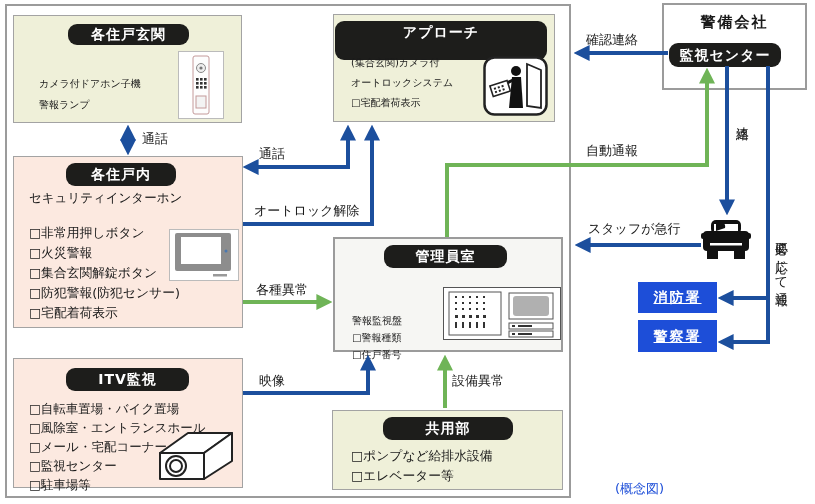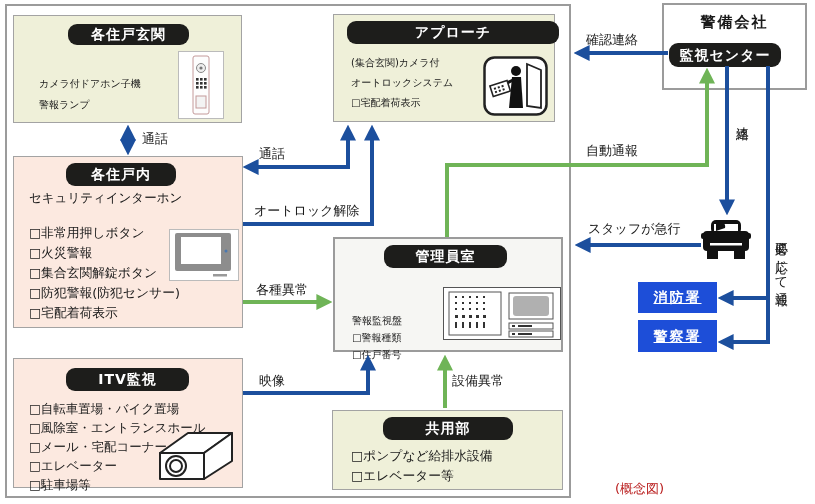"アプローチ" div.bar { height: 23px -> 39px; left: 13px -> 1px }
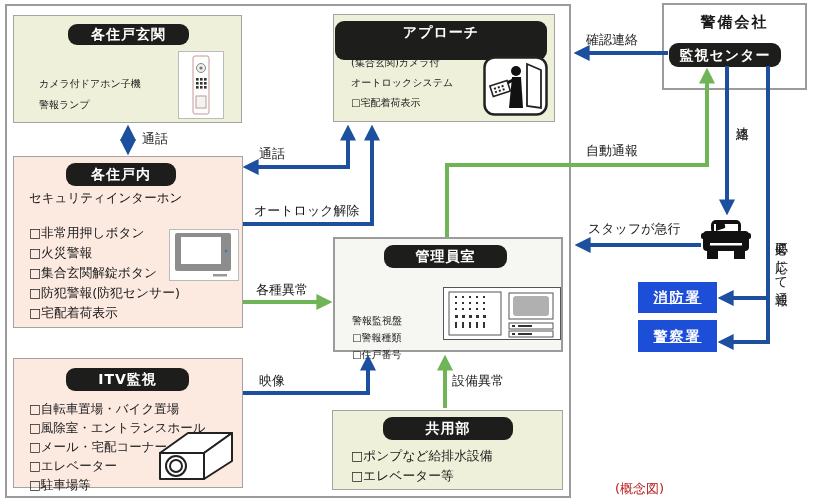"□エレベーター" div { text: エレベー -> 監視セン }
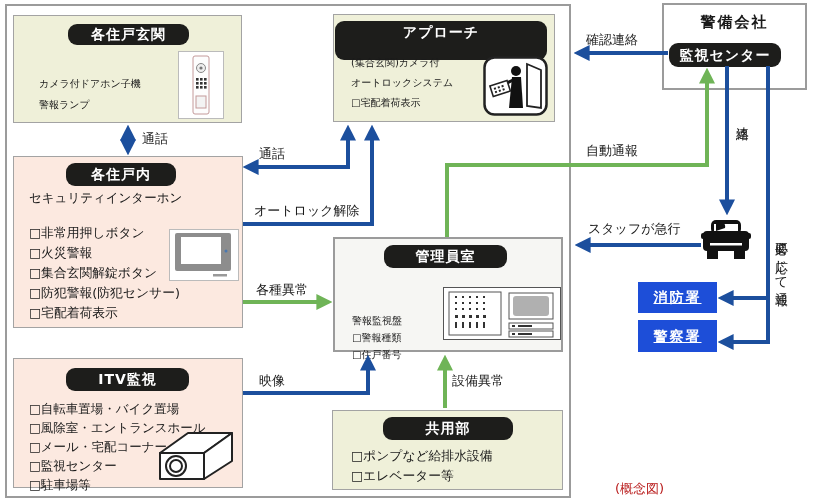"(概念図)" .caption { color: #b91c1c -> #1d4ed8 }
